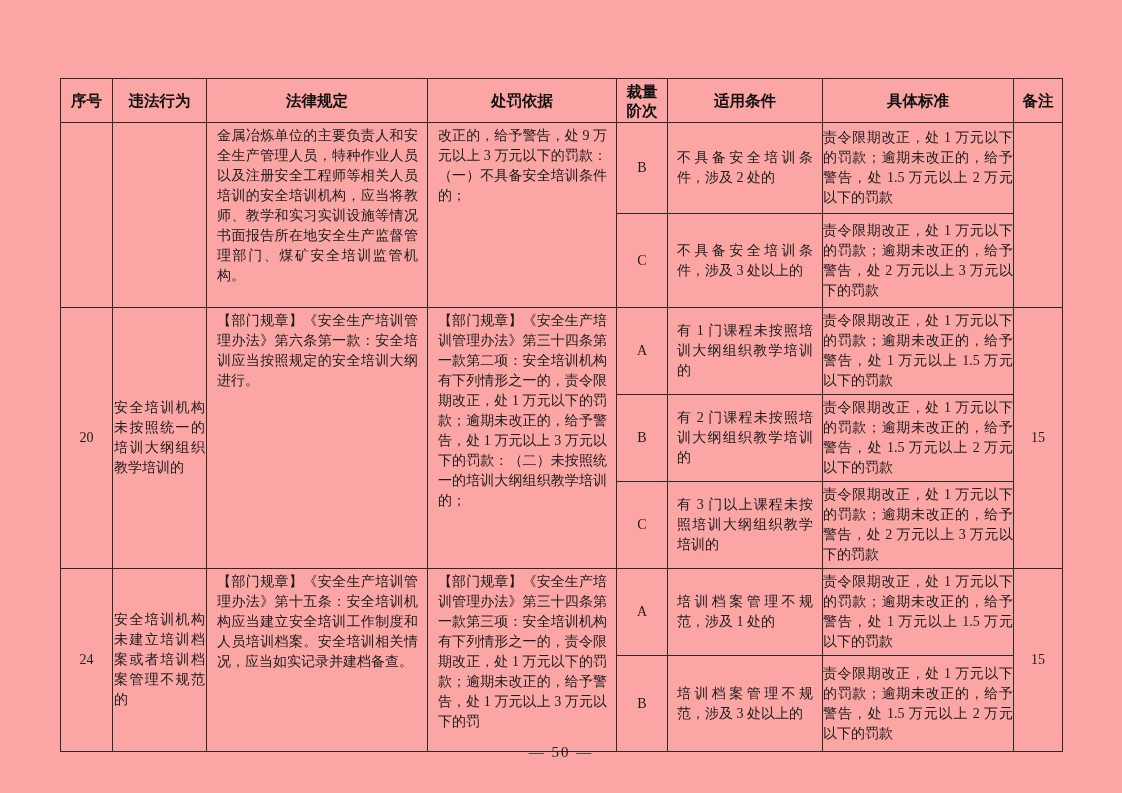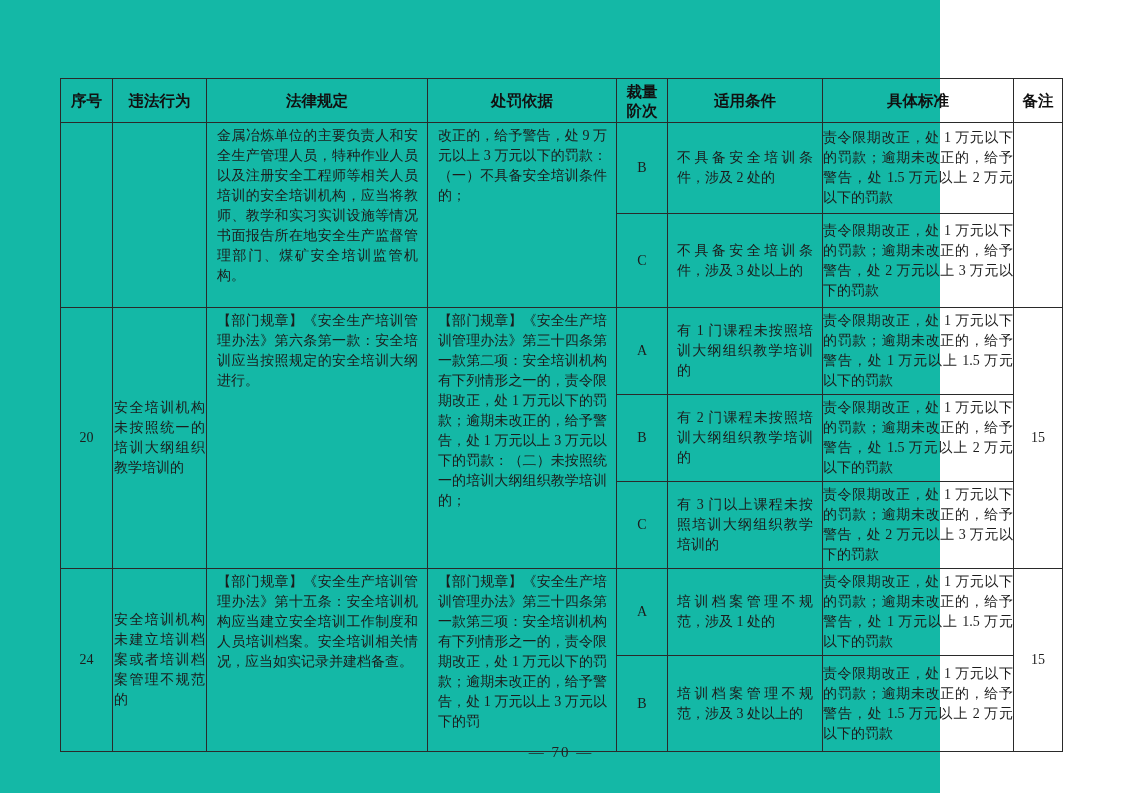"序号" .page { background: #14b8a6 -> #fca5a5; width: 940px -> 1122px }
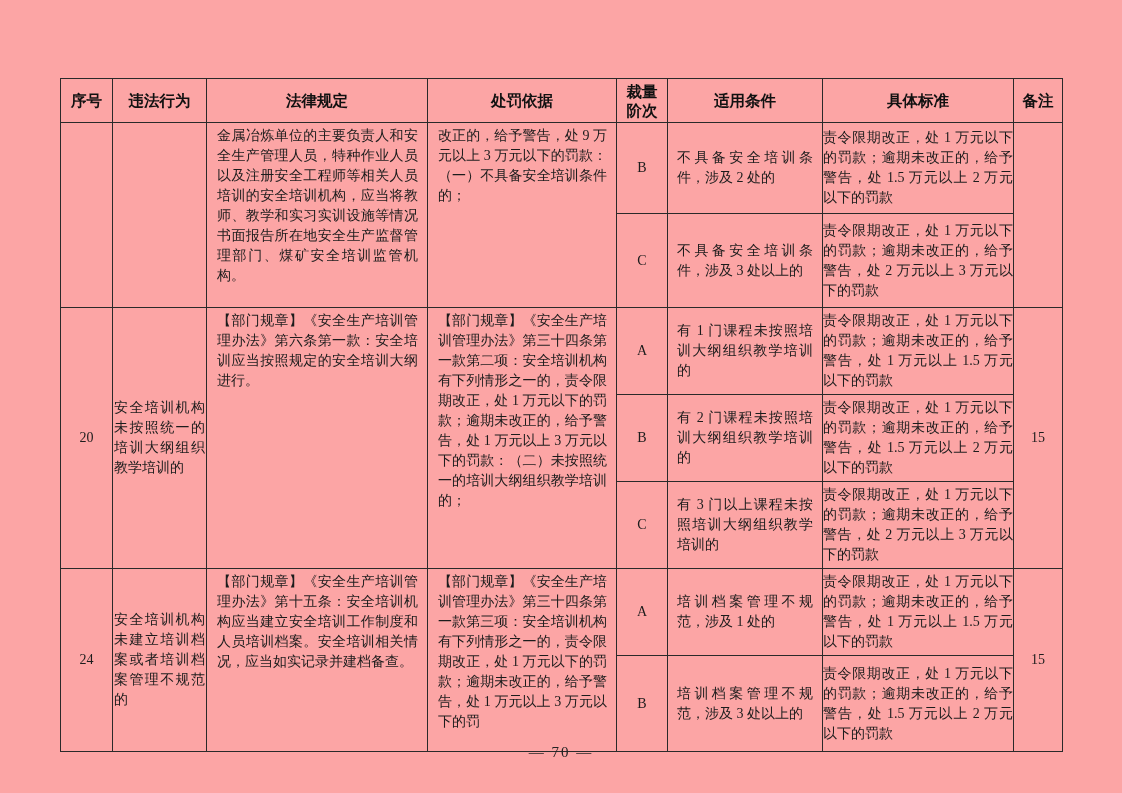"— 70 —" div.footer { text: 70 -> 50 }
